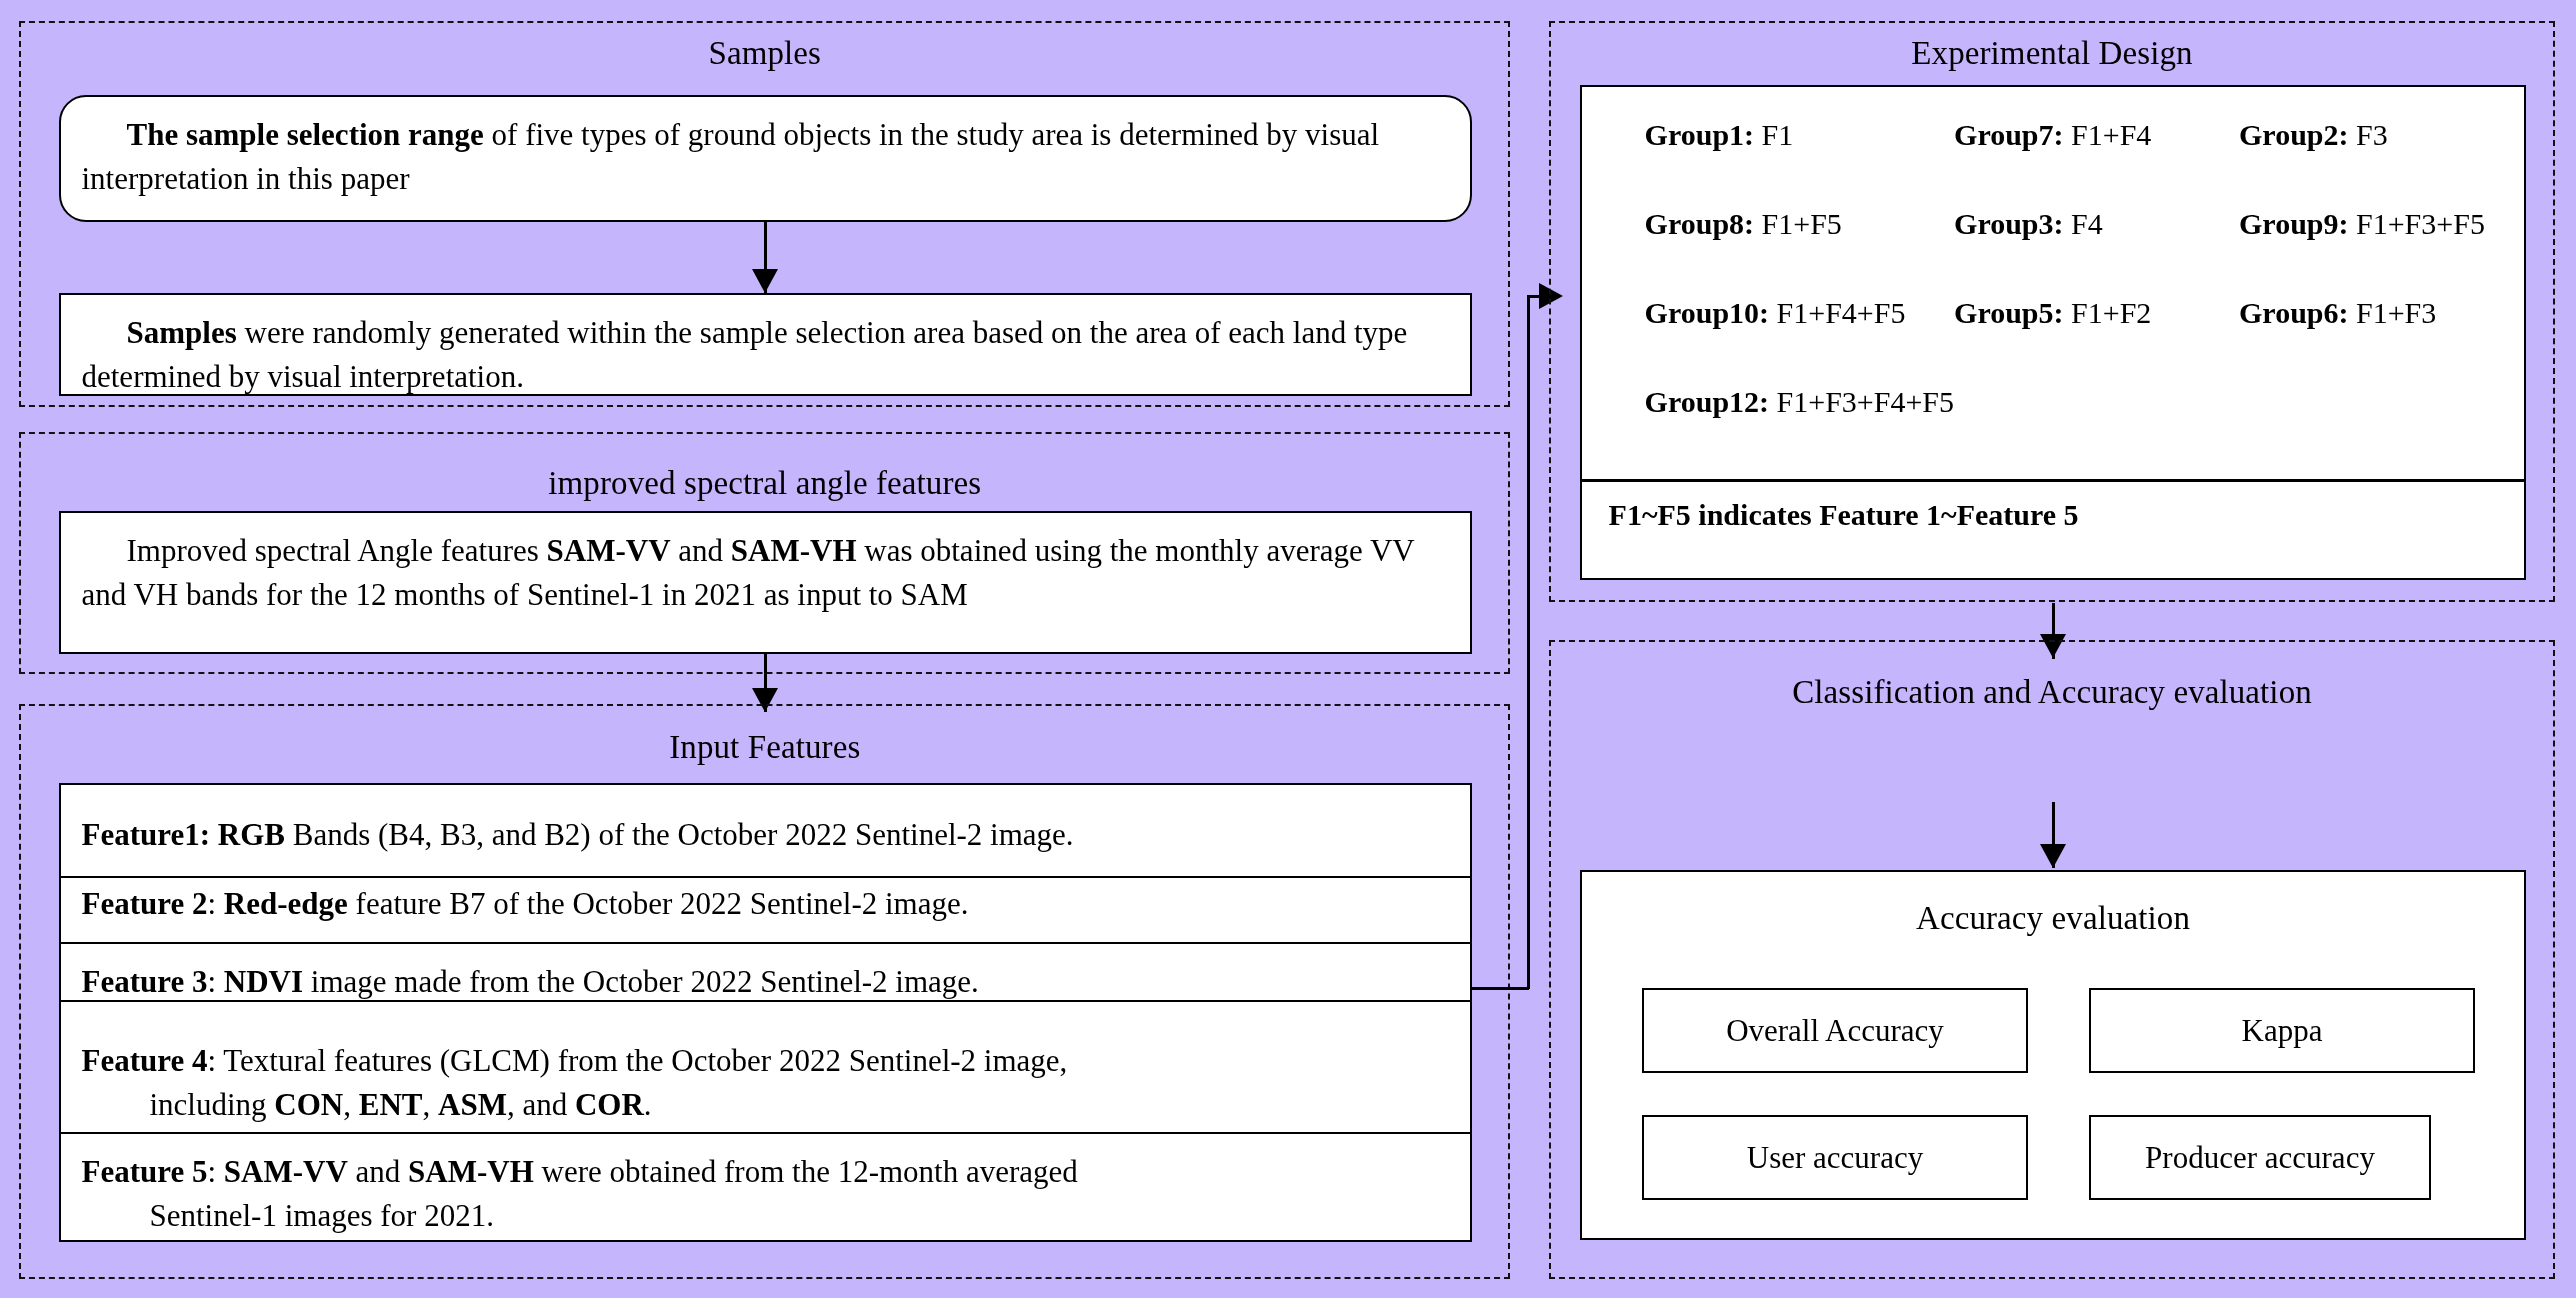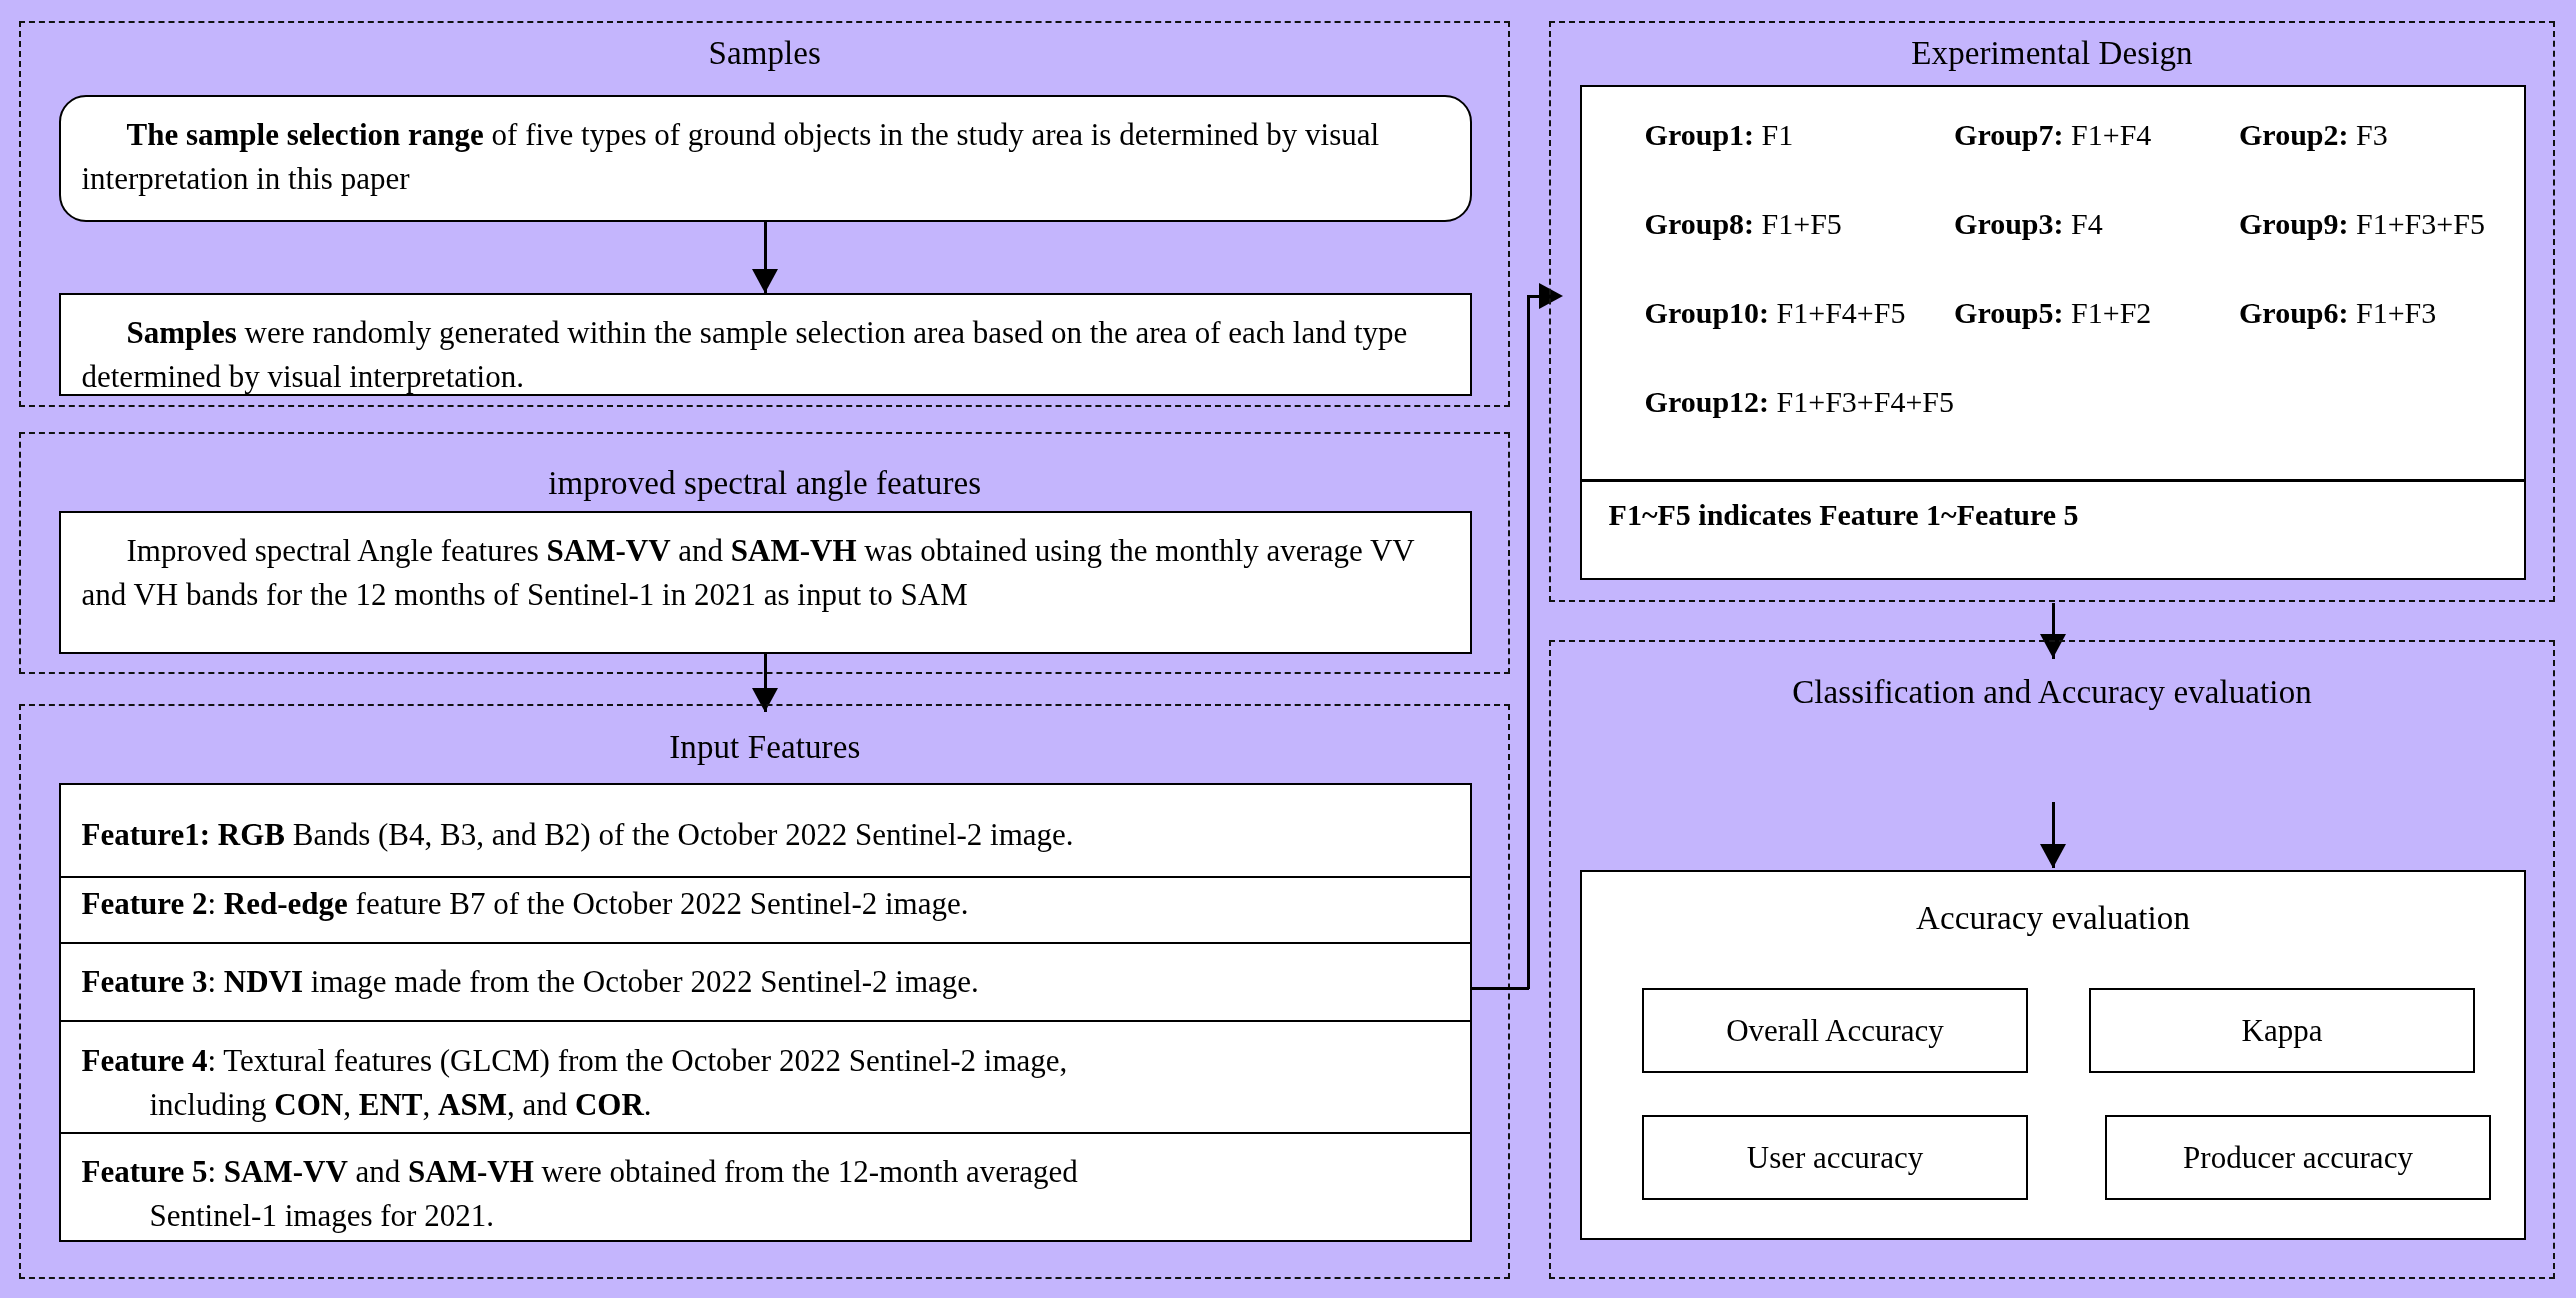"Feature 3: NDVI image made" div.feature-row { height: 78px -> 58px }
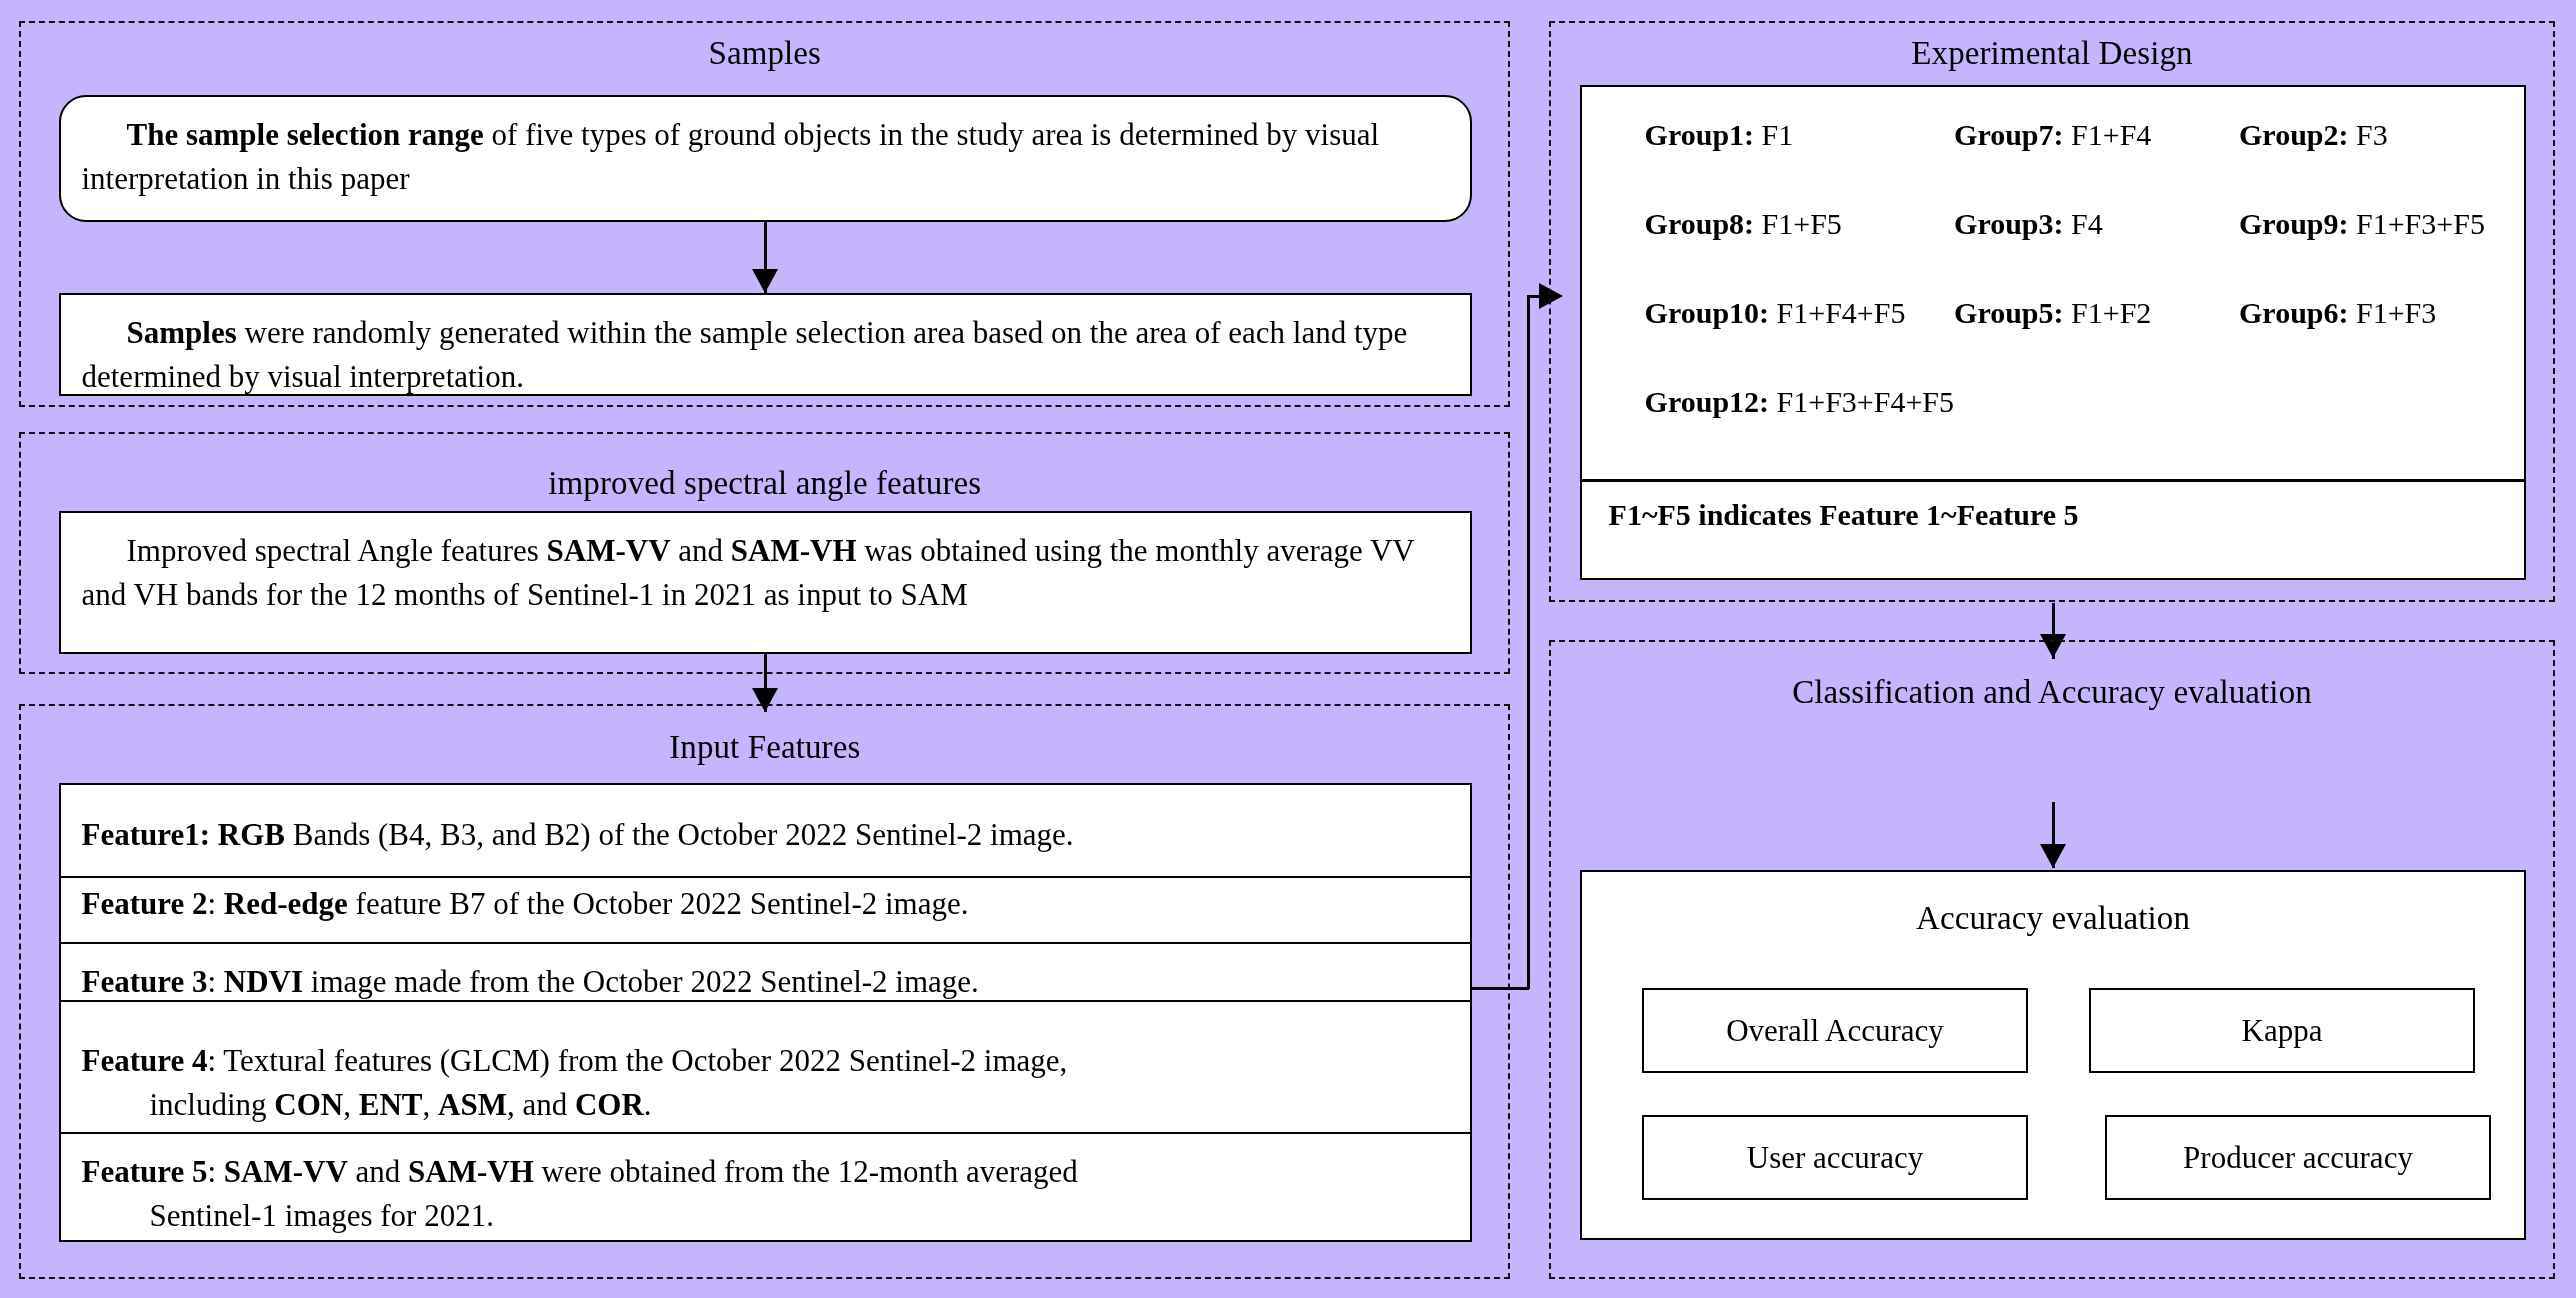"Producer accuracy" div.solid-box { margin-left: 16px -> none; width: 386px -> 342px }
